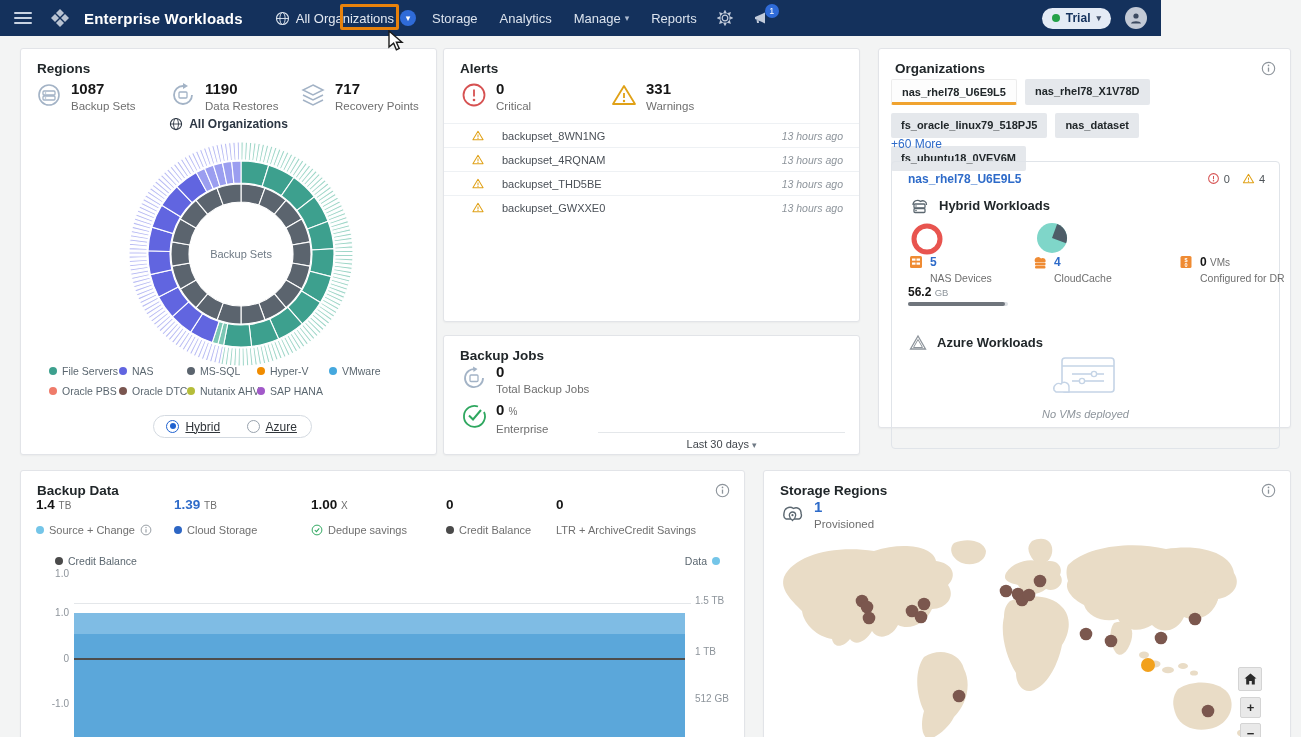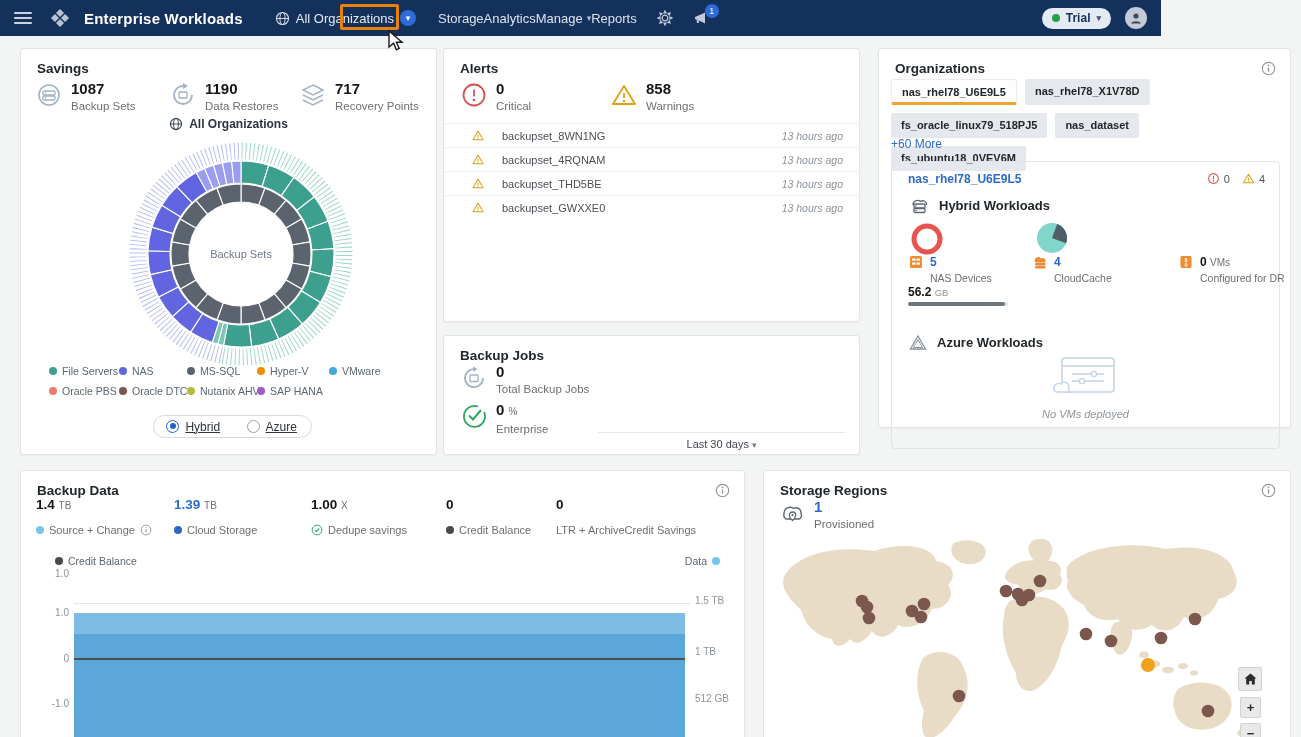"Storage" .nav .nav-items { gap: none -> 22px; margin-left: 8px -> 2px }
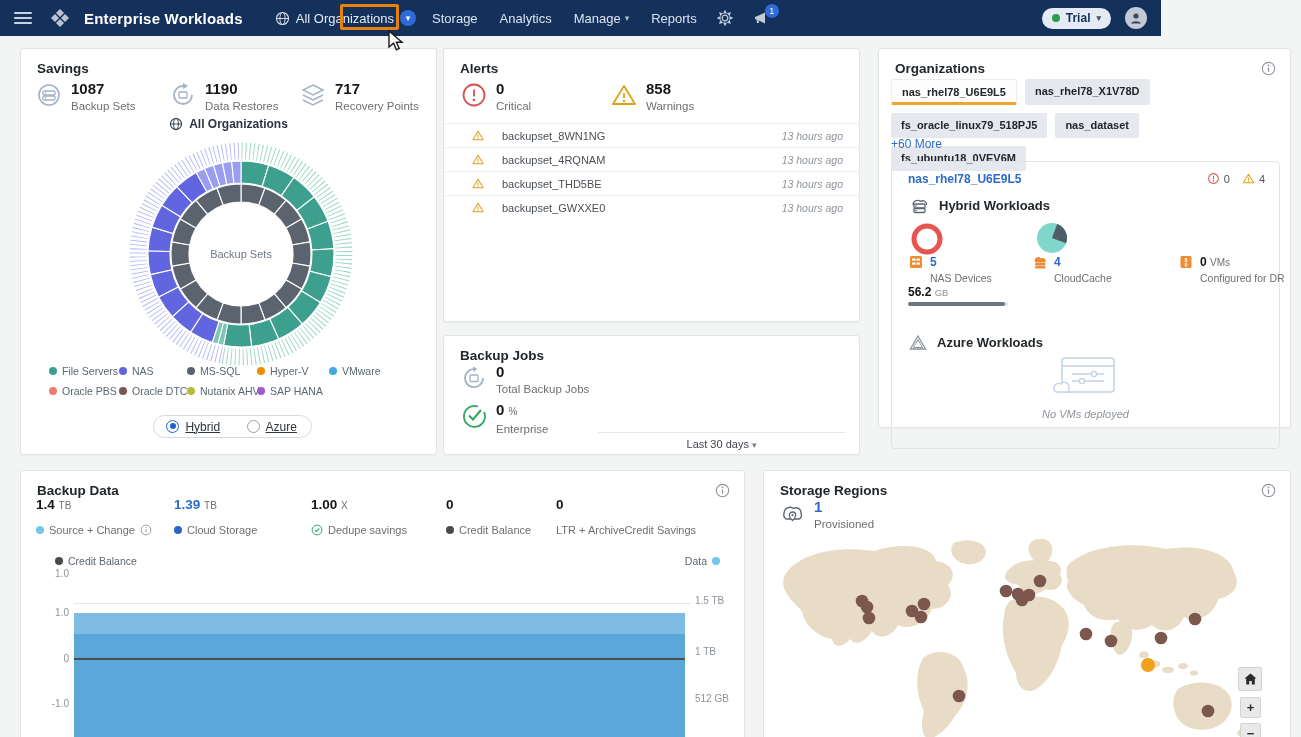"Savings" div.card-title { text: Savings -> Regions }
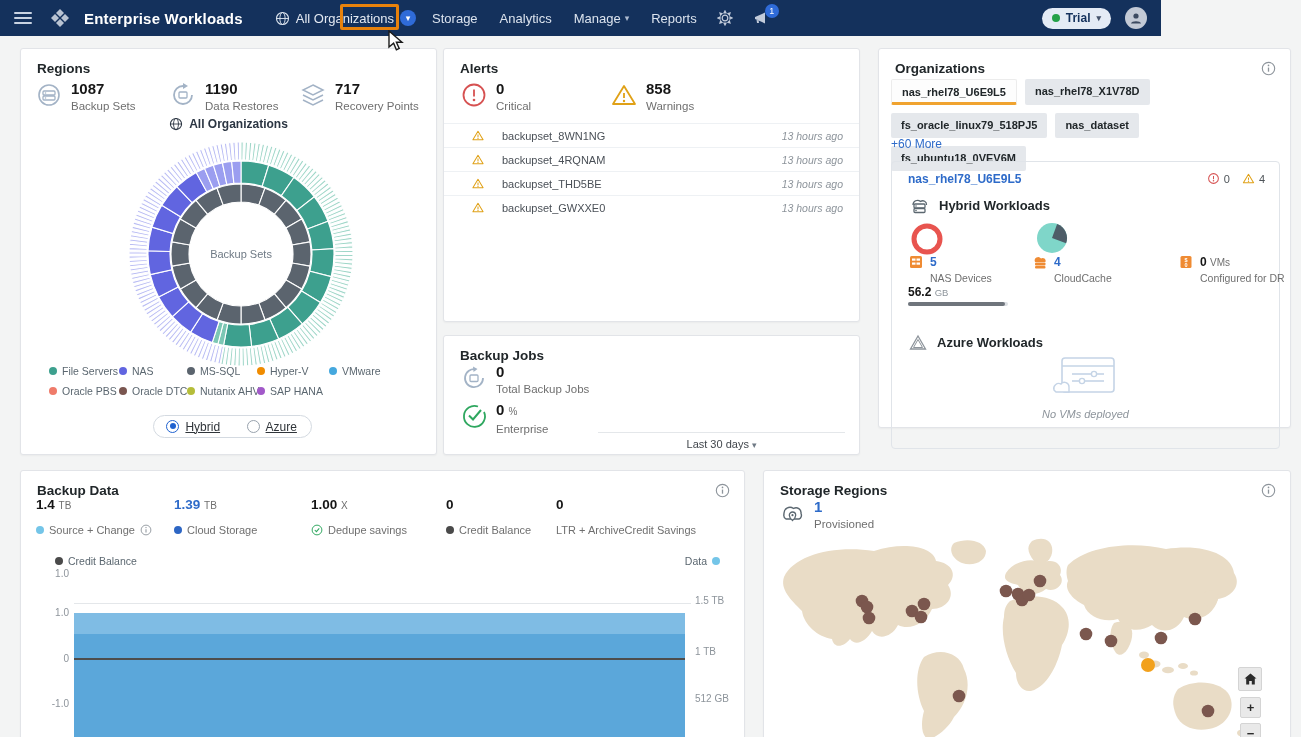"858" div.st-val { text: 858 -> 331 }
